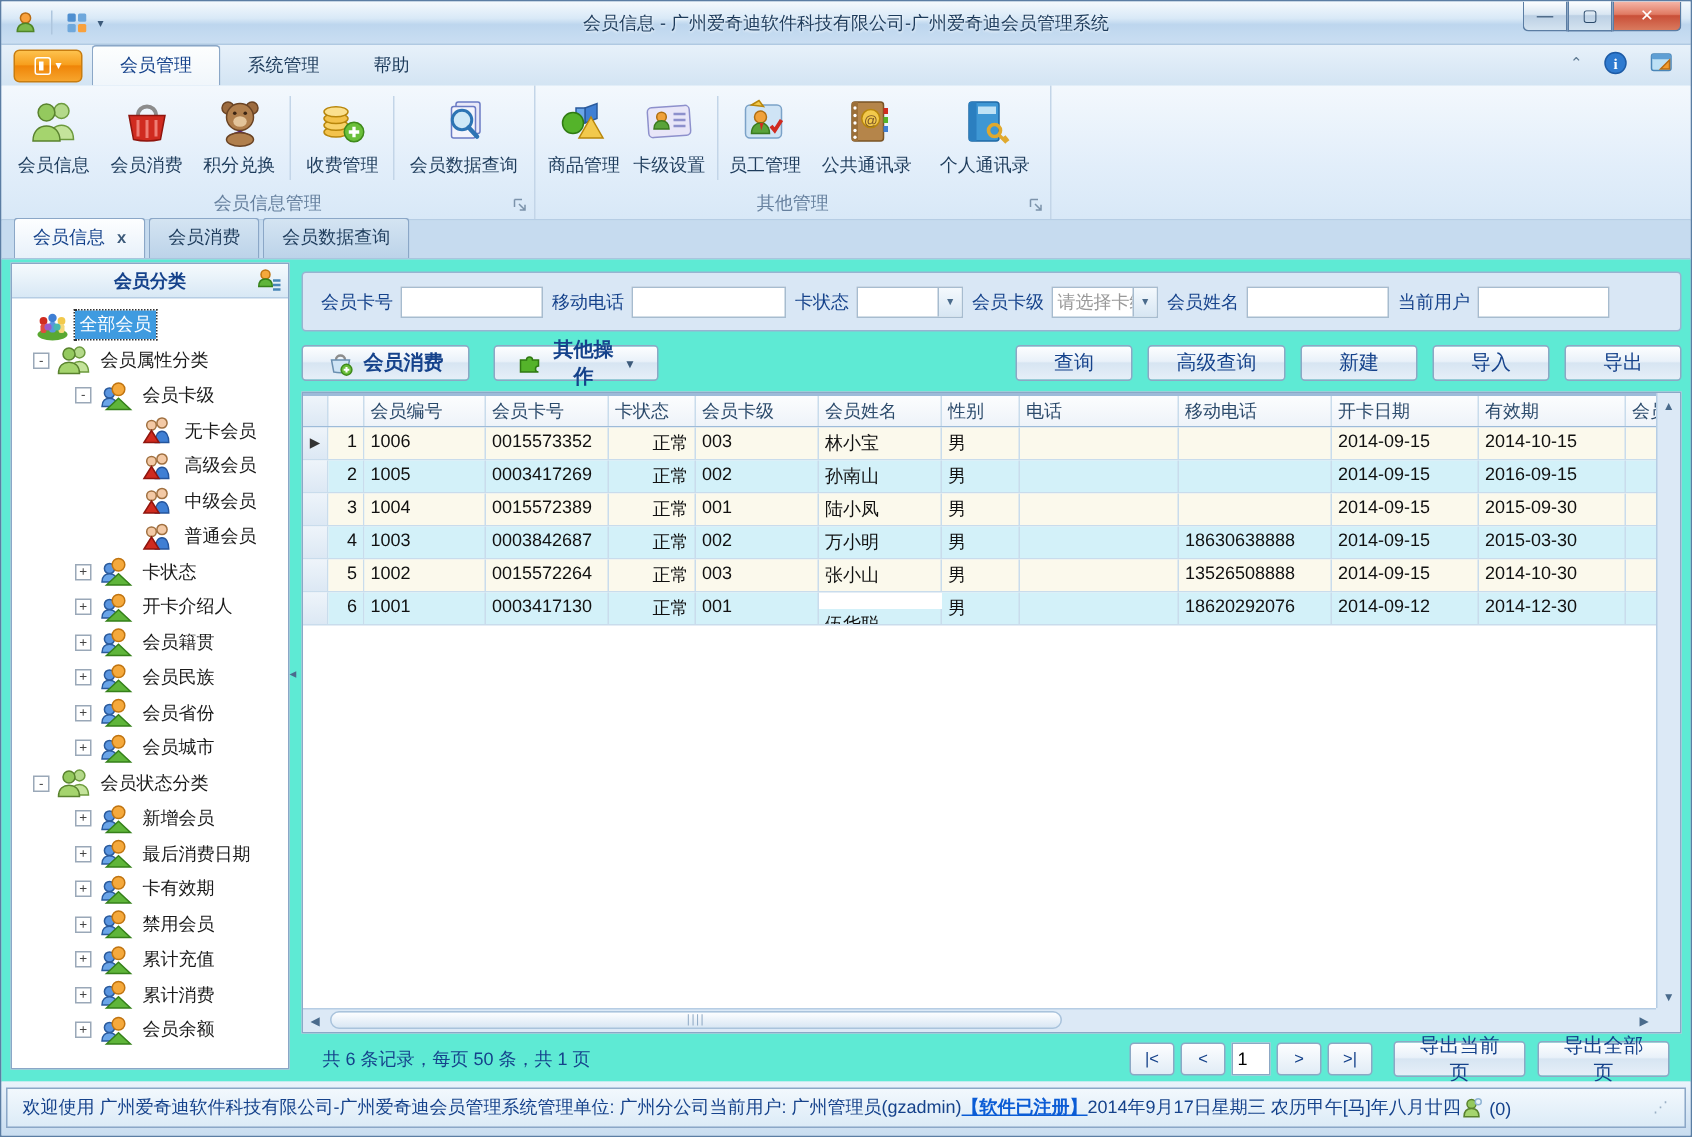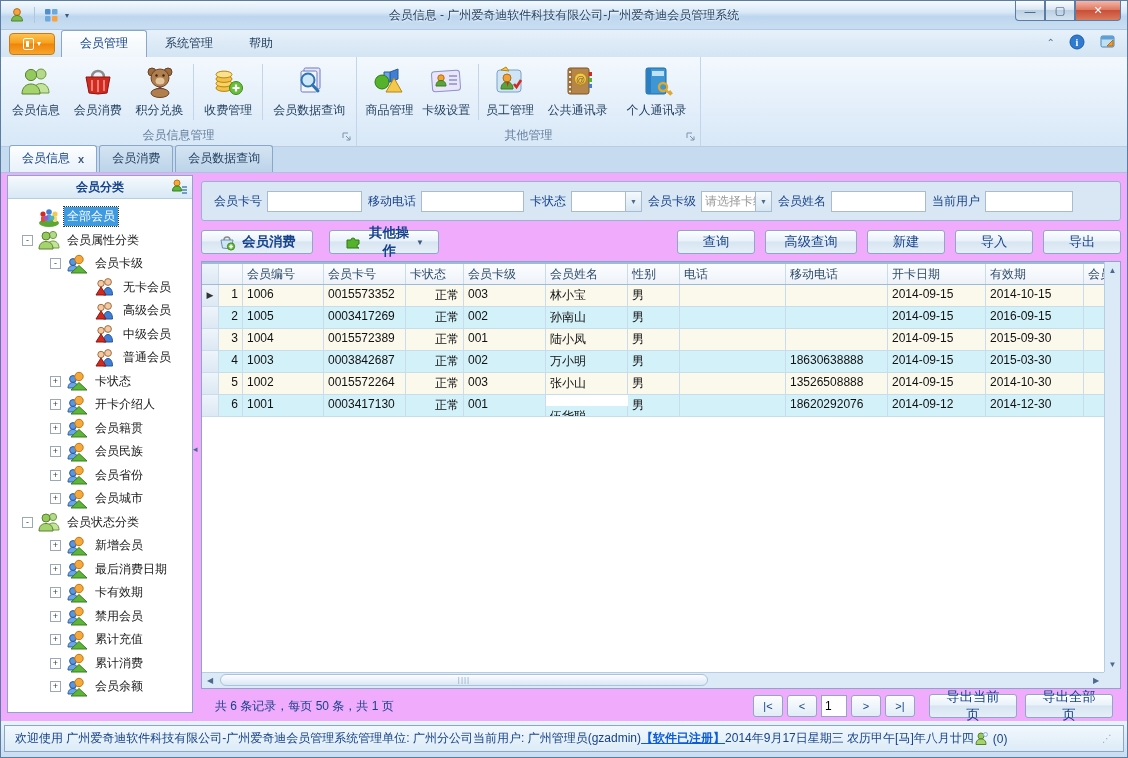"会员分类" .main { background: #f0abfc -> #5eead4 }
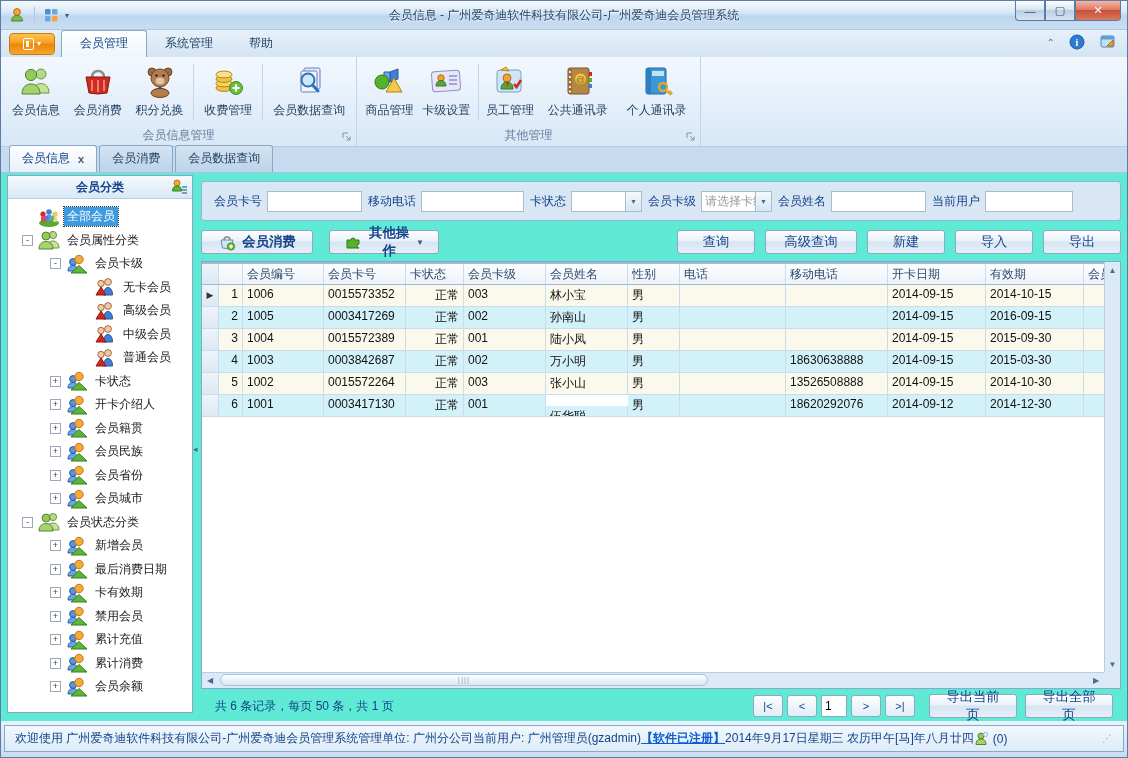"全部会员" div.tree-row { padding-left: 14px -> none }
